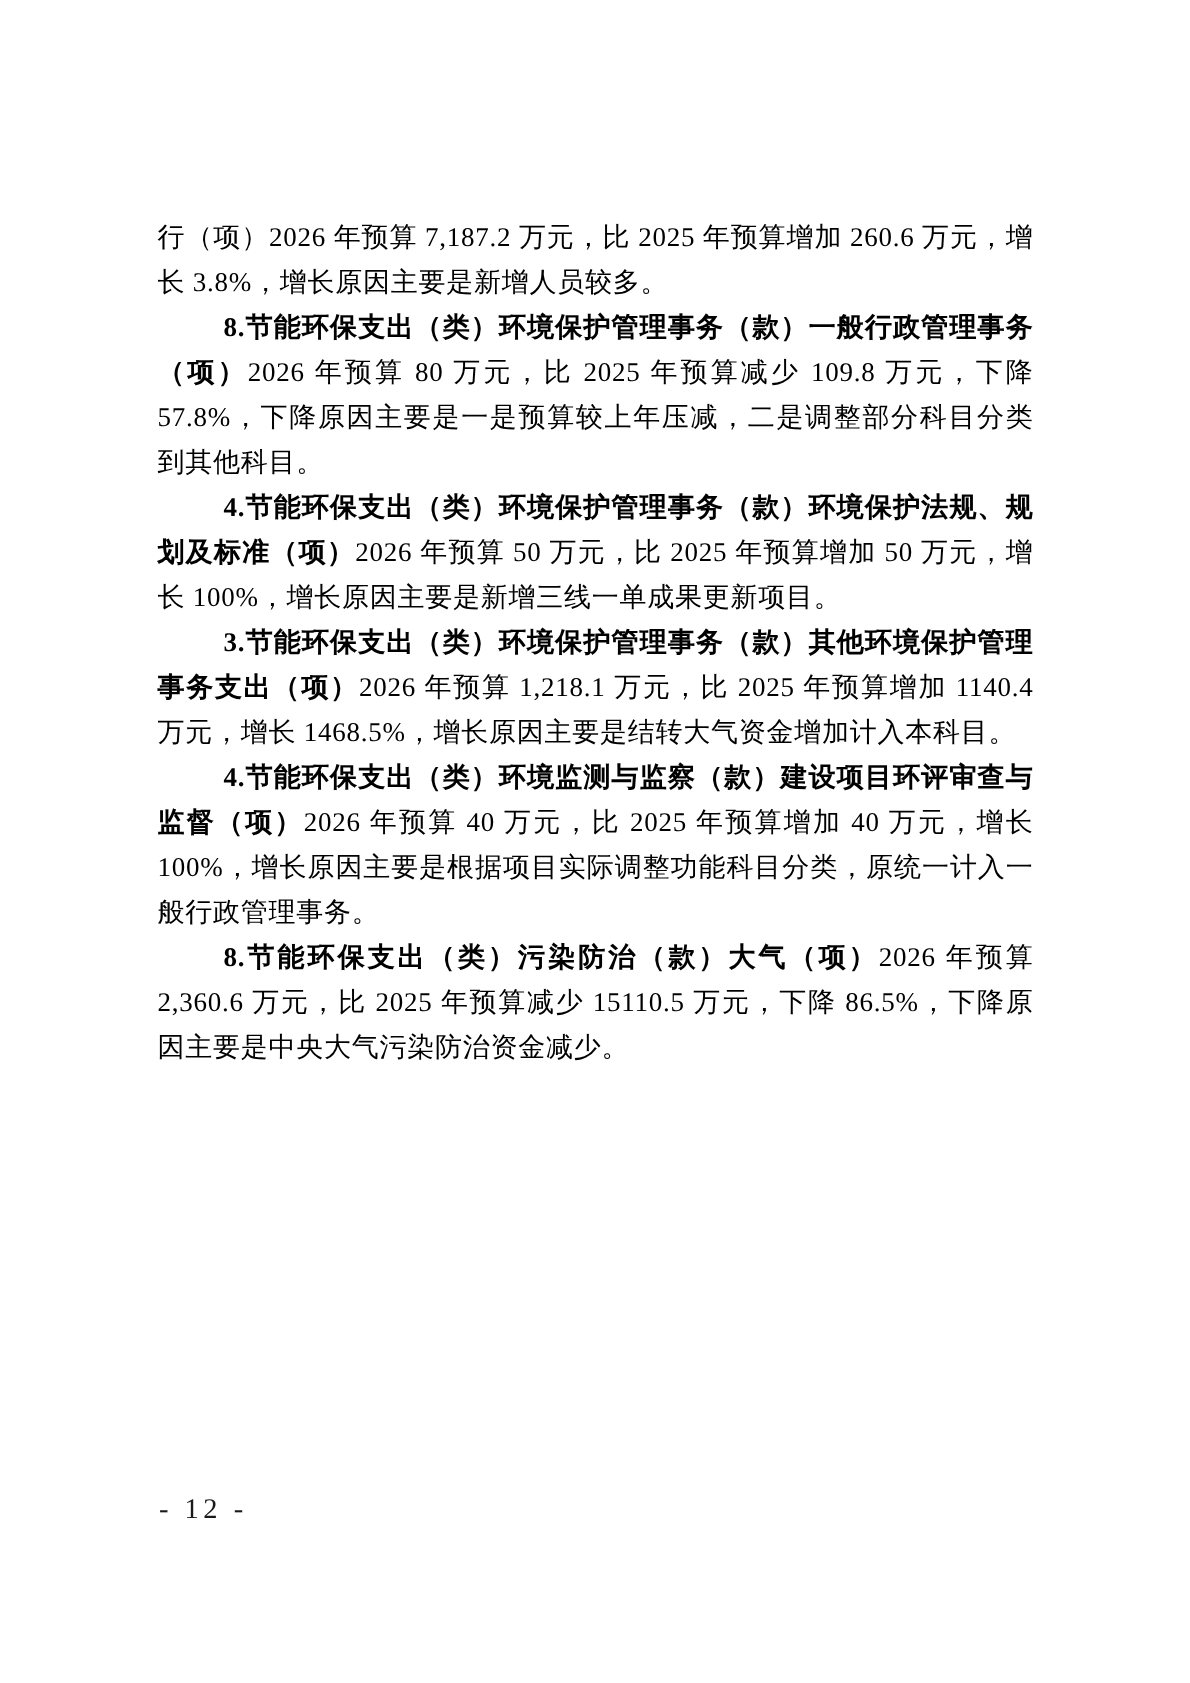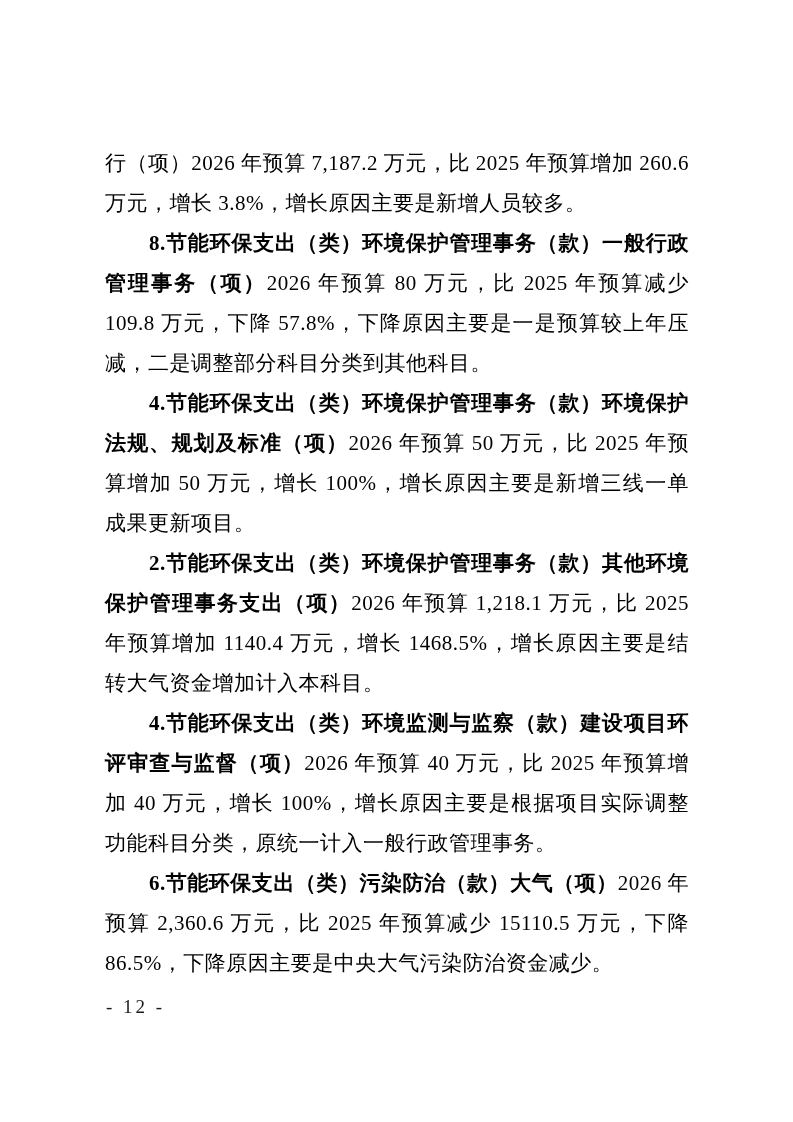"行（项）2026 年预算 7,187.2 万元，比 2025" .para { font-size: 21px -> 18px; line-height: 40px -> 30px }
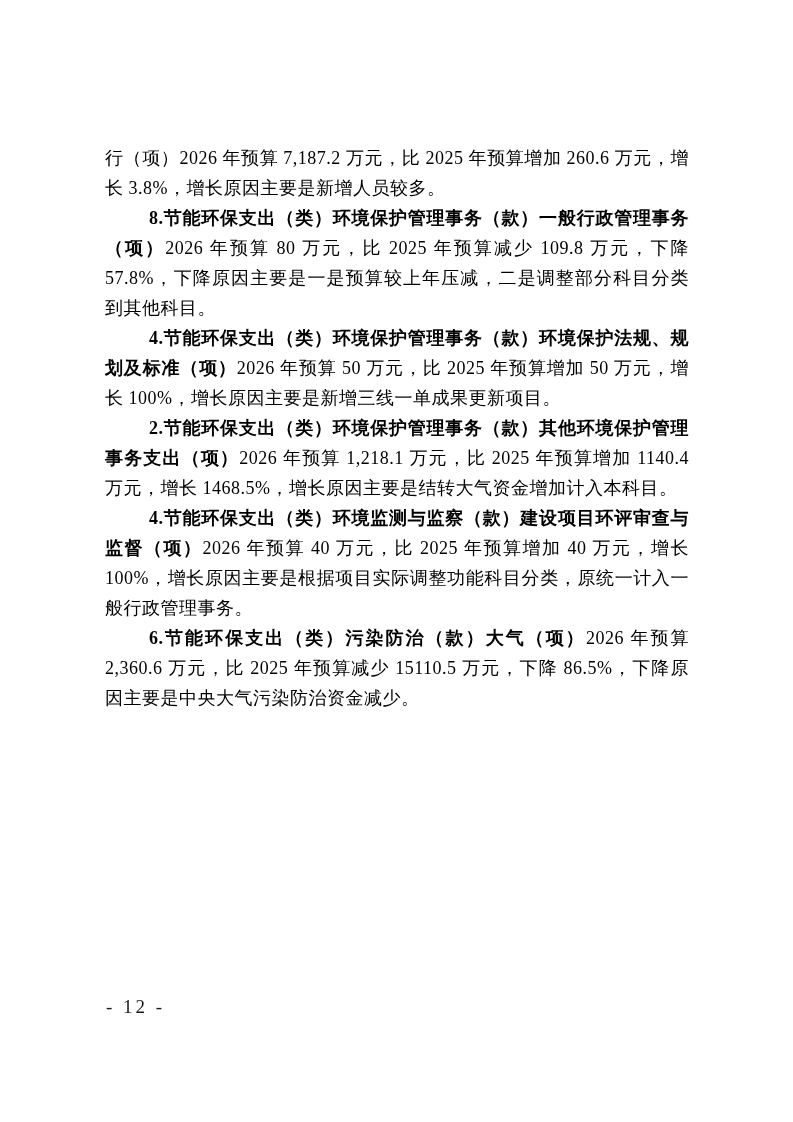"2.节能环保支出（类）环境保护管理事务（款）其他环境保护管理事务支出（项）" span.seg-bold { text: 2 -> 3 }
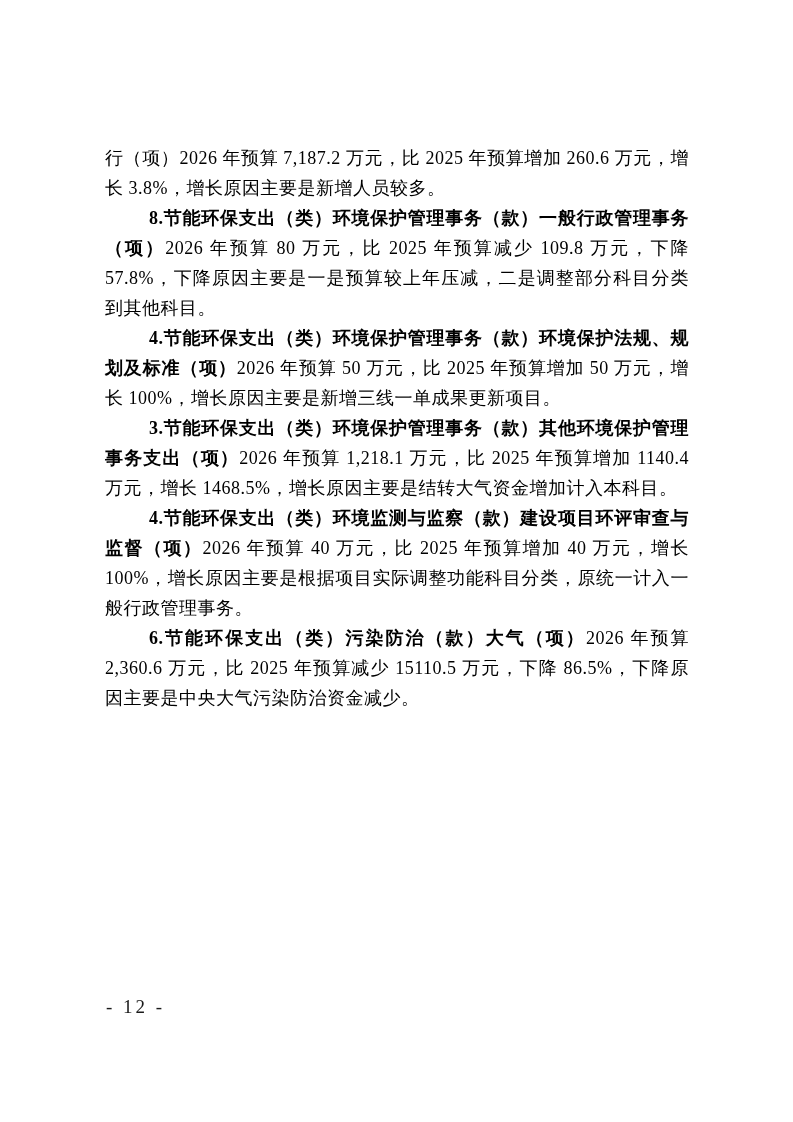"6.节能环保支出（类）污染防治（款）大气（项）" span.seg-bold { text: 6 -> 8 }
